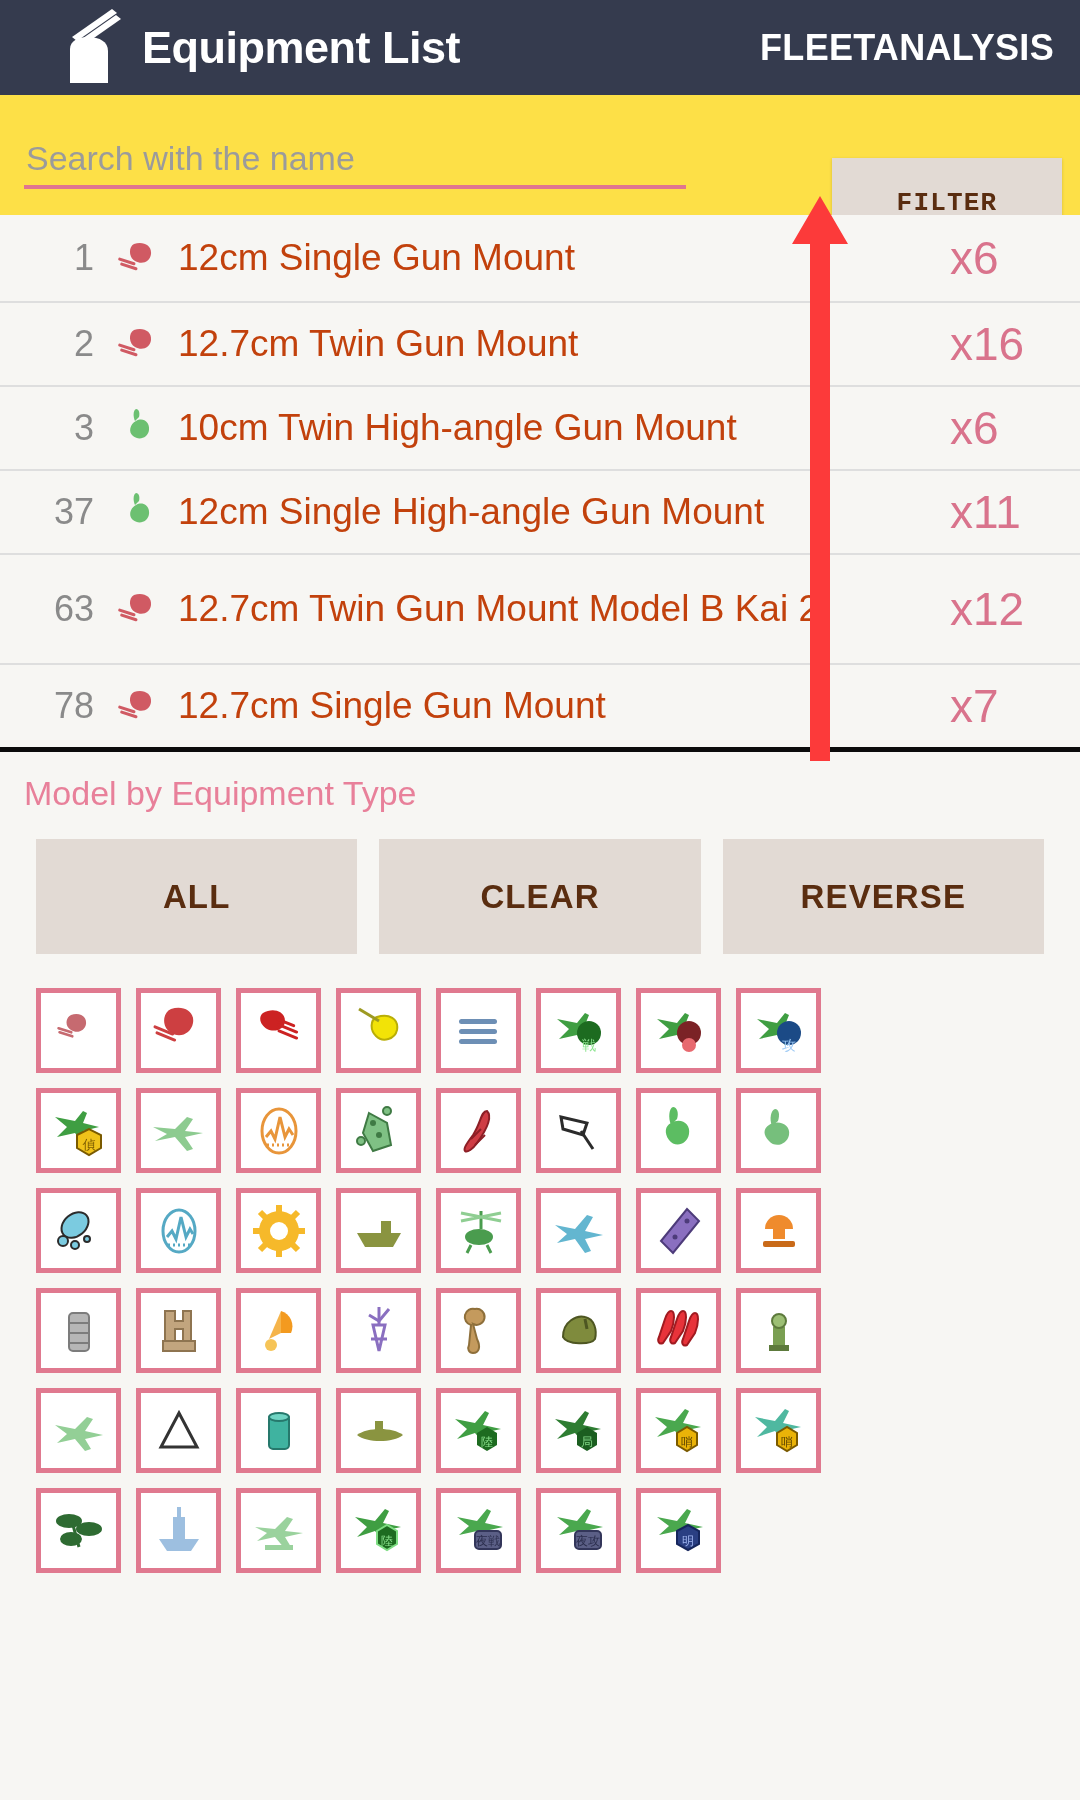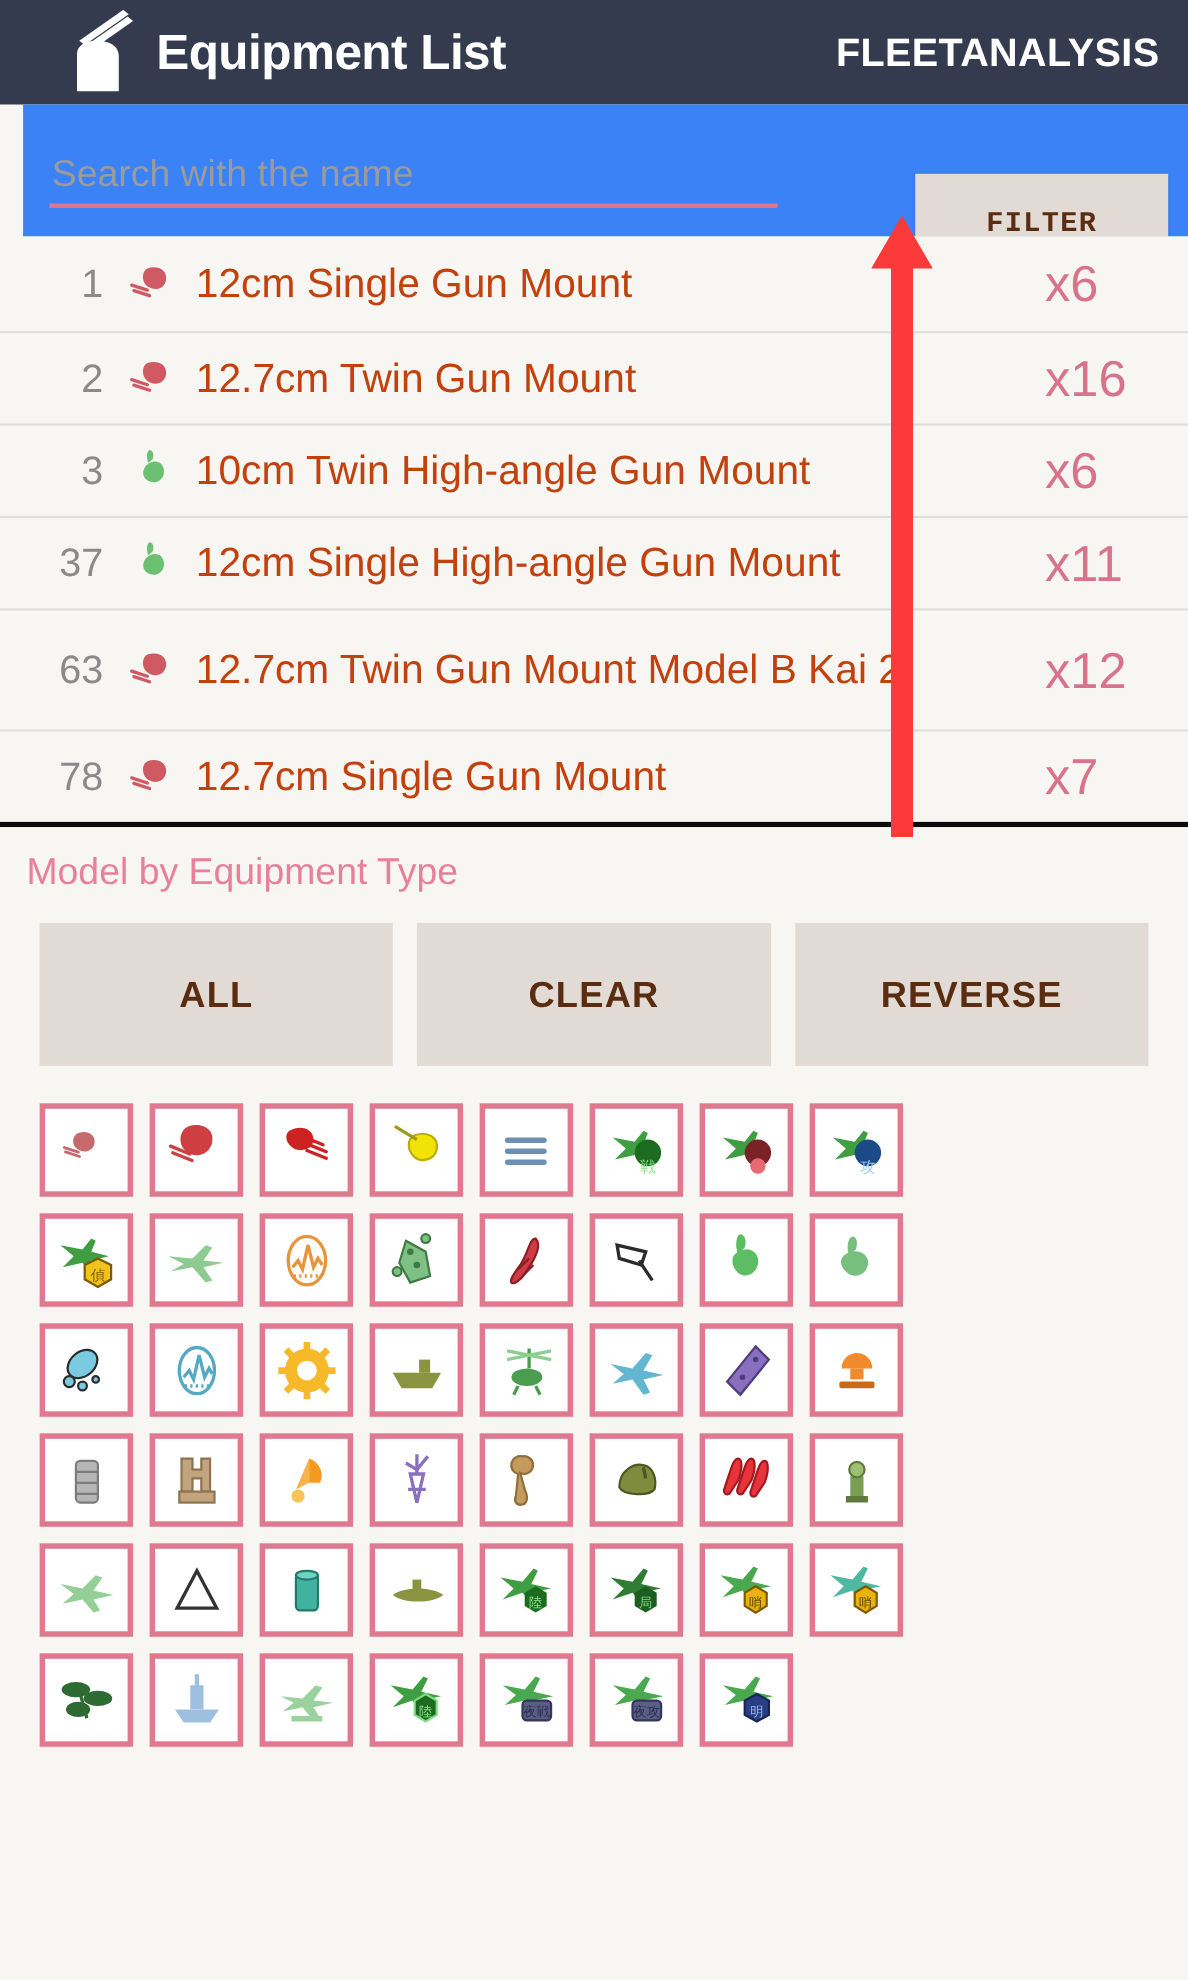"Search with the name" .searchrow { background: #3b82f6 -> #fde047; margin-left: 21px -> none }
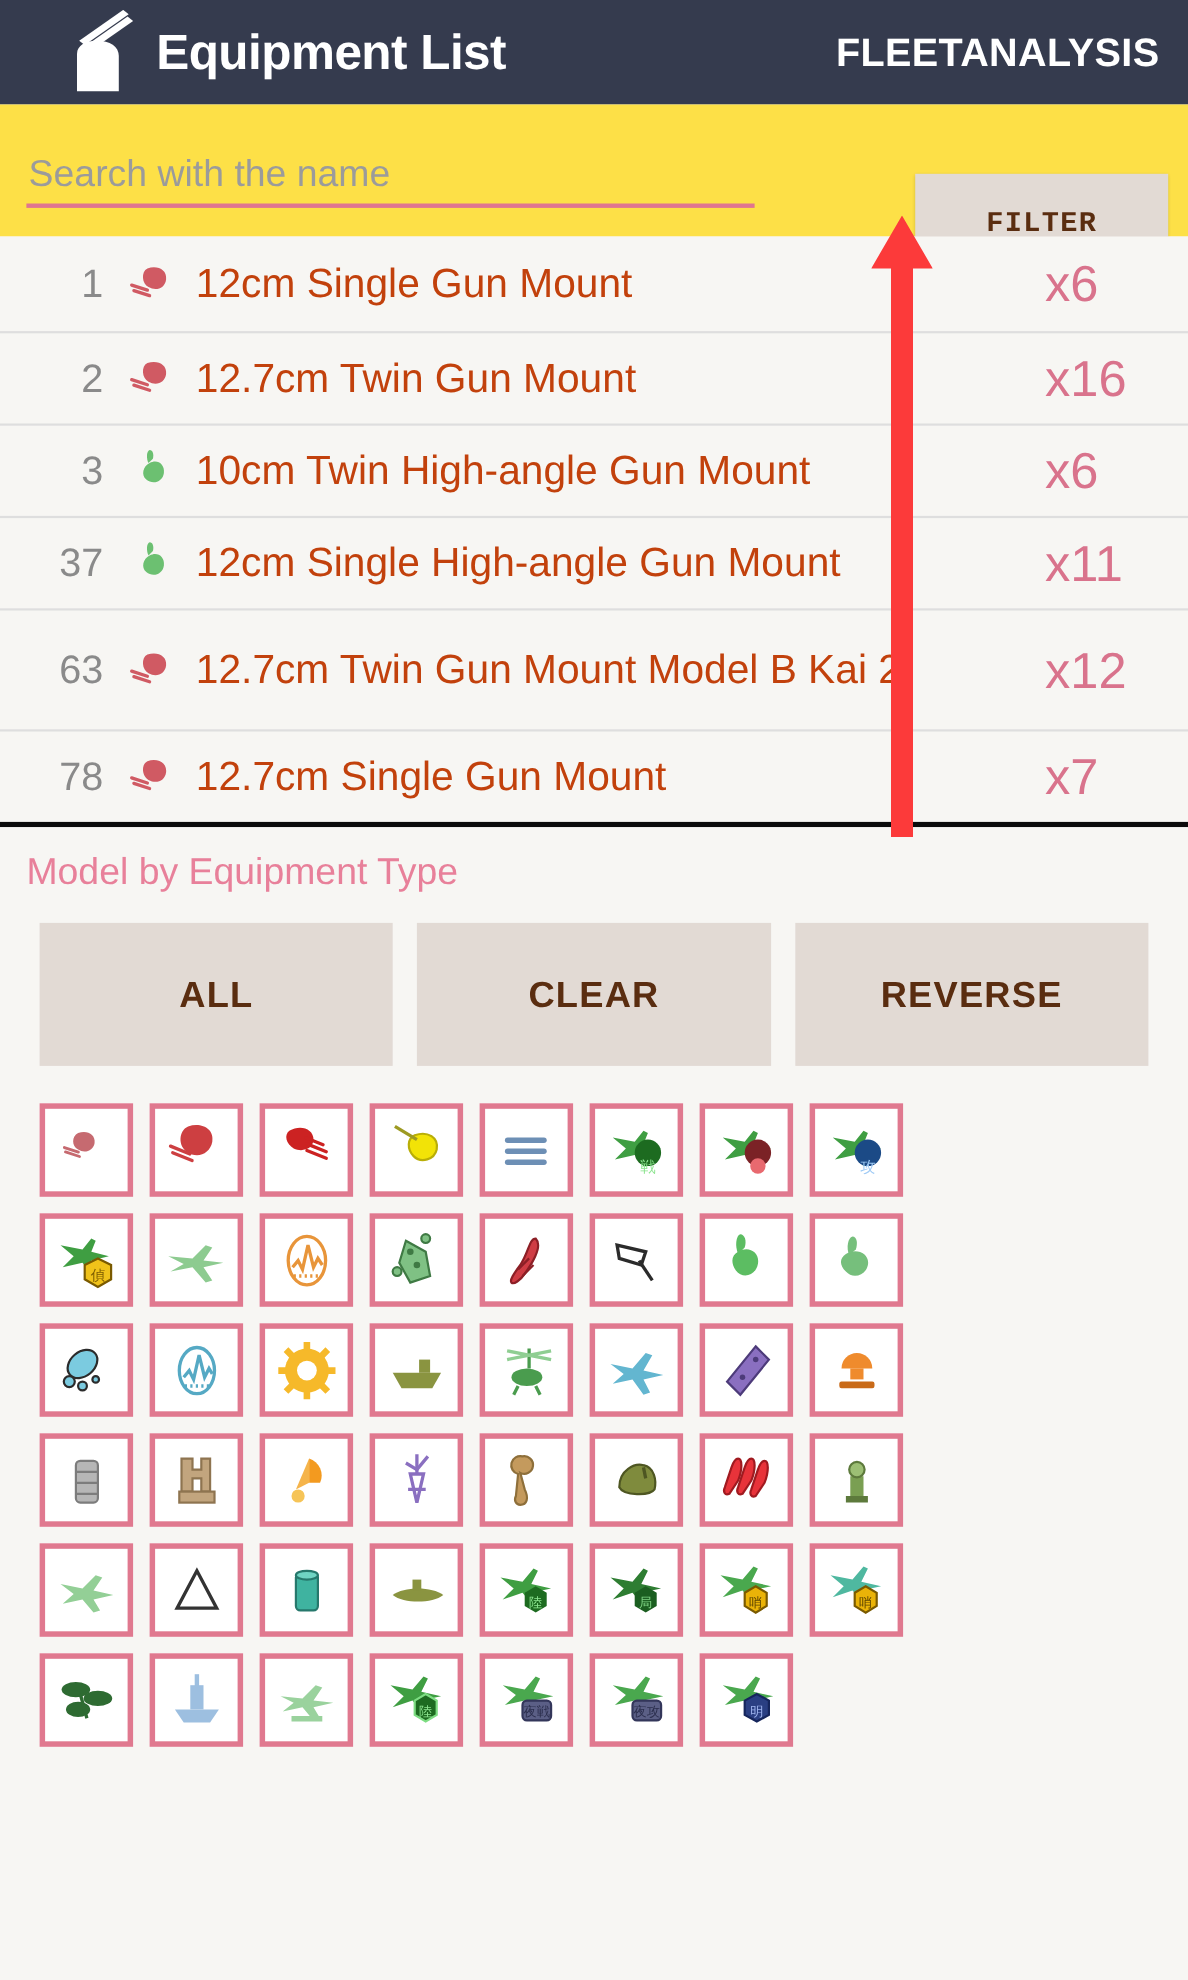"ALL" .filter-action { height: 130px -> 115px }
